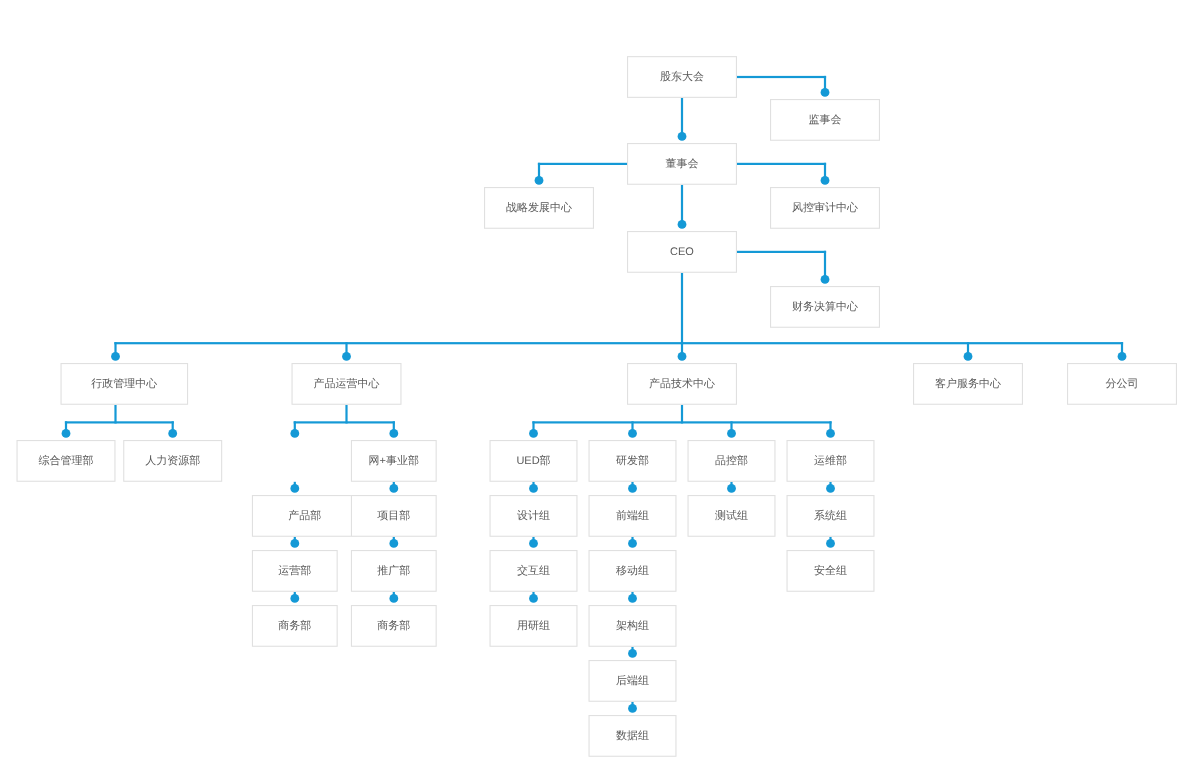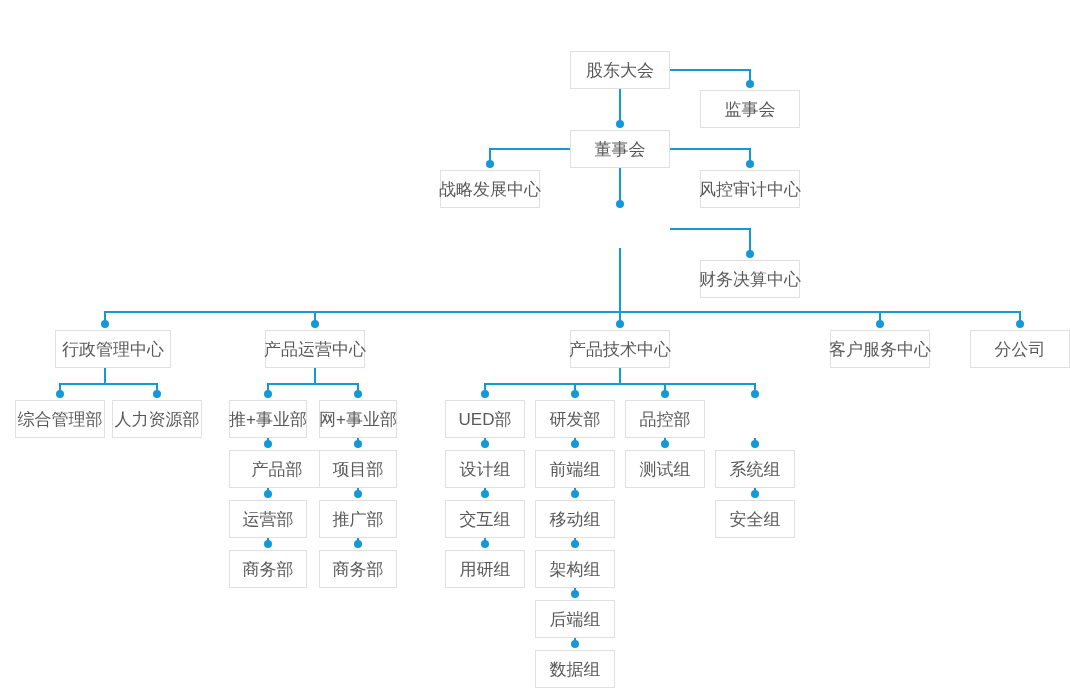"股东大会" .node { font-size: 17px -> 10px }
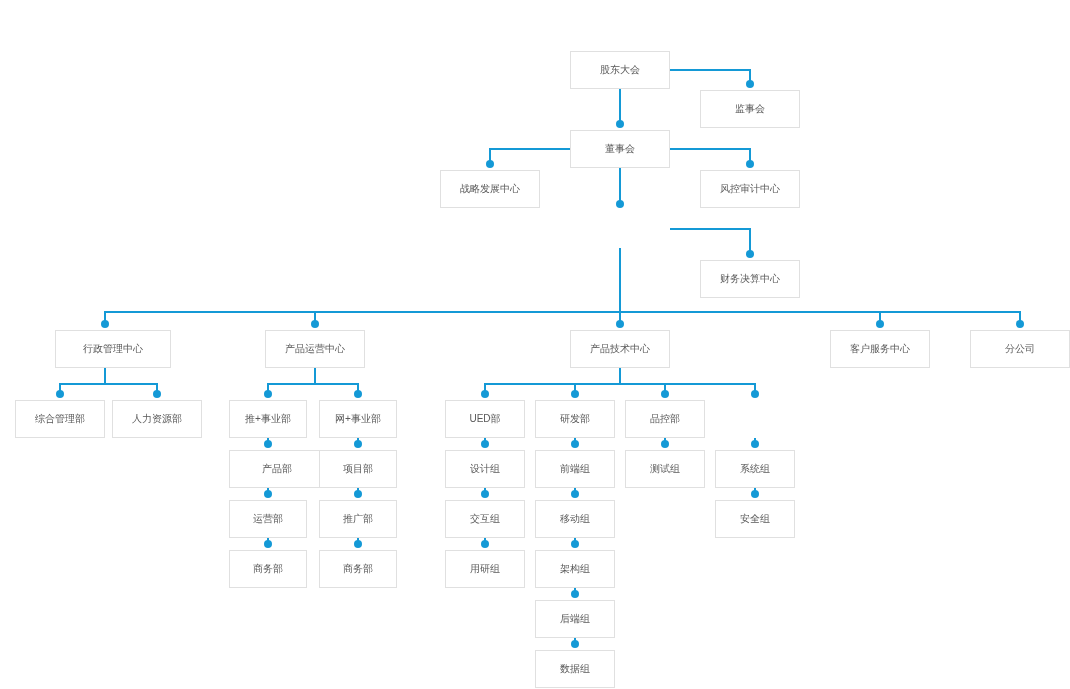"CEO" div.node { html: none -> <div>CEO</div> }
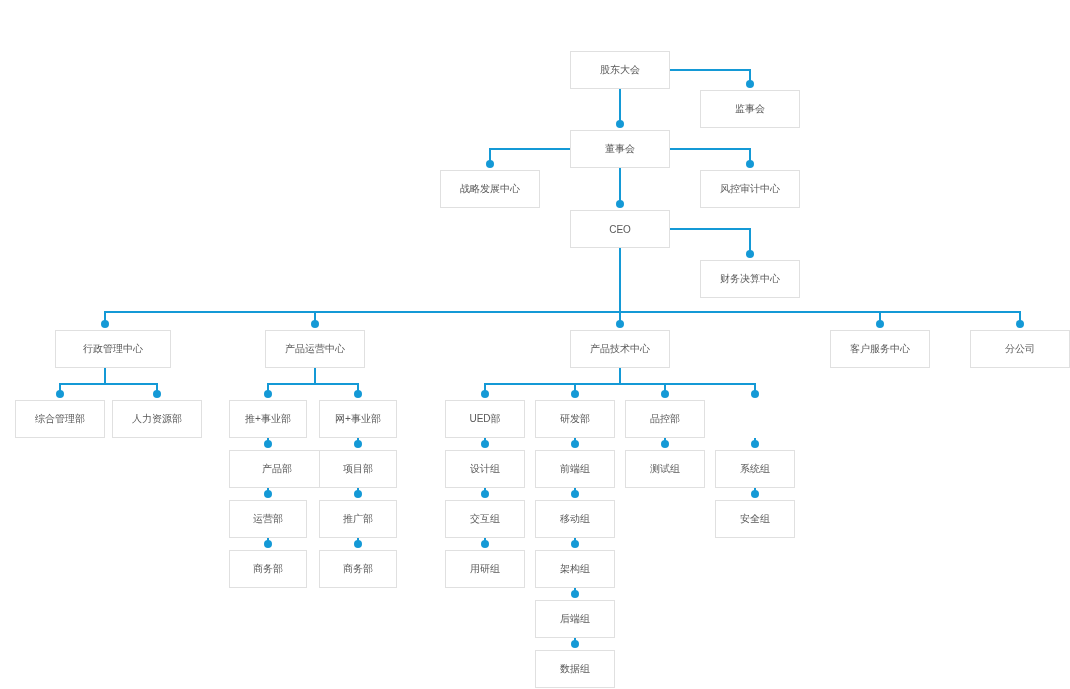"推+事业部" div.node { html: <div>推+事业部</div> -> none }
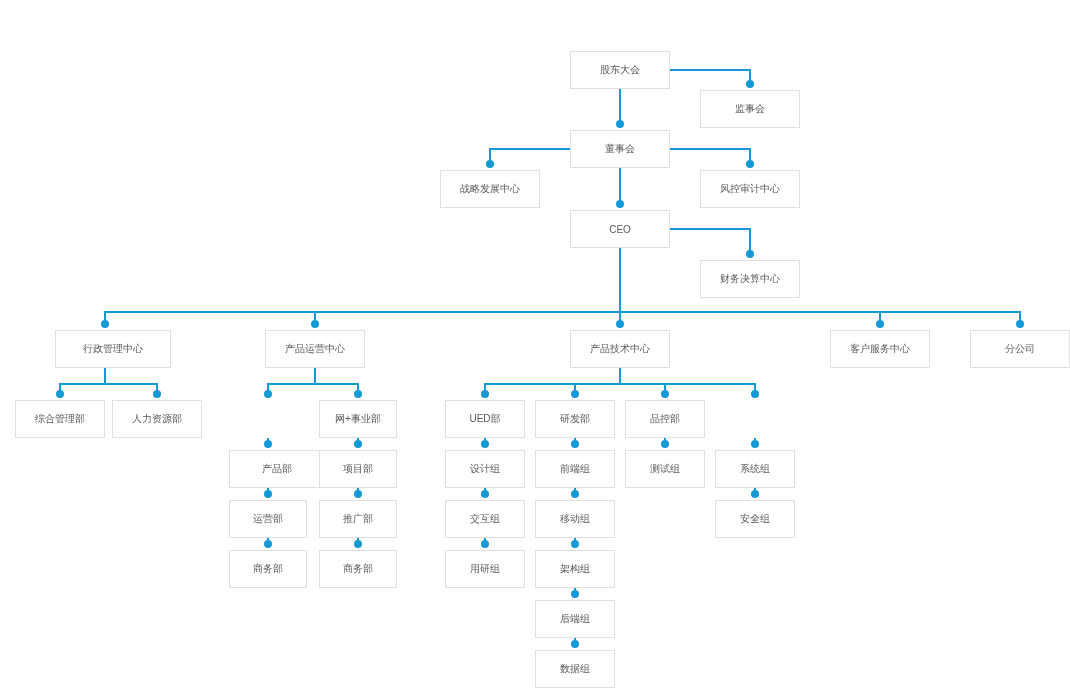"运维部" div.node { html: none -> <div>运维部</div> }
